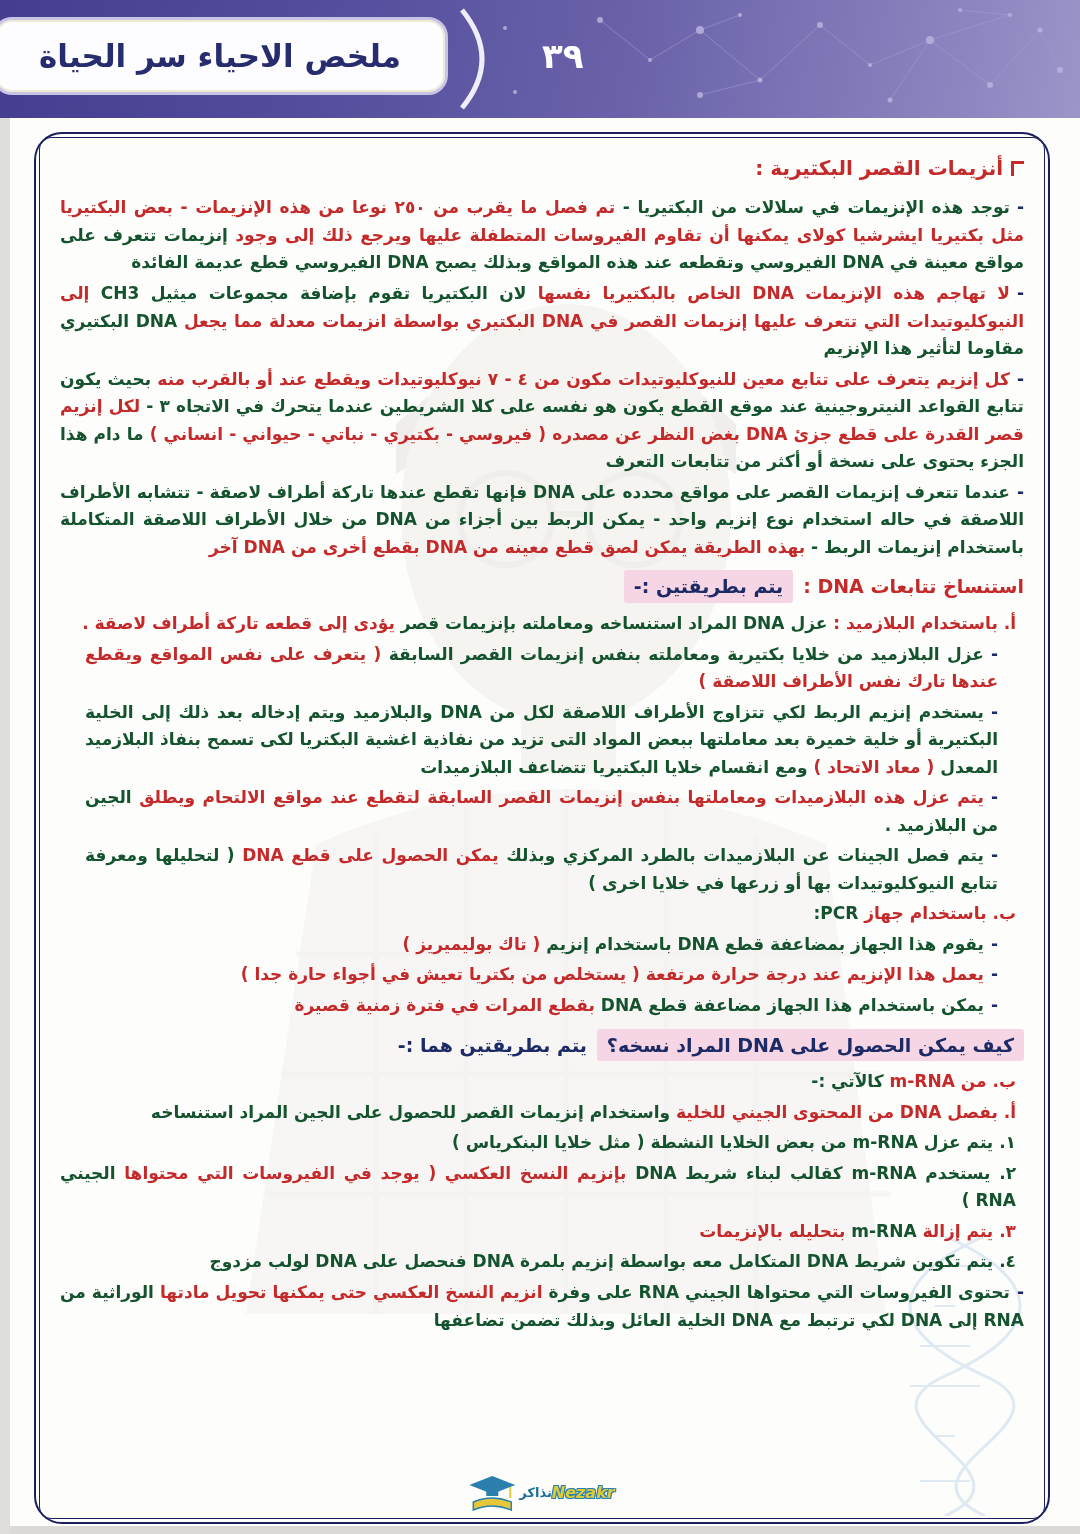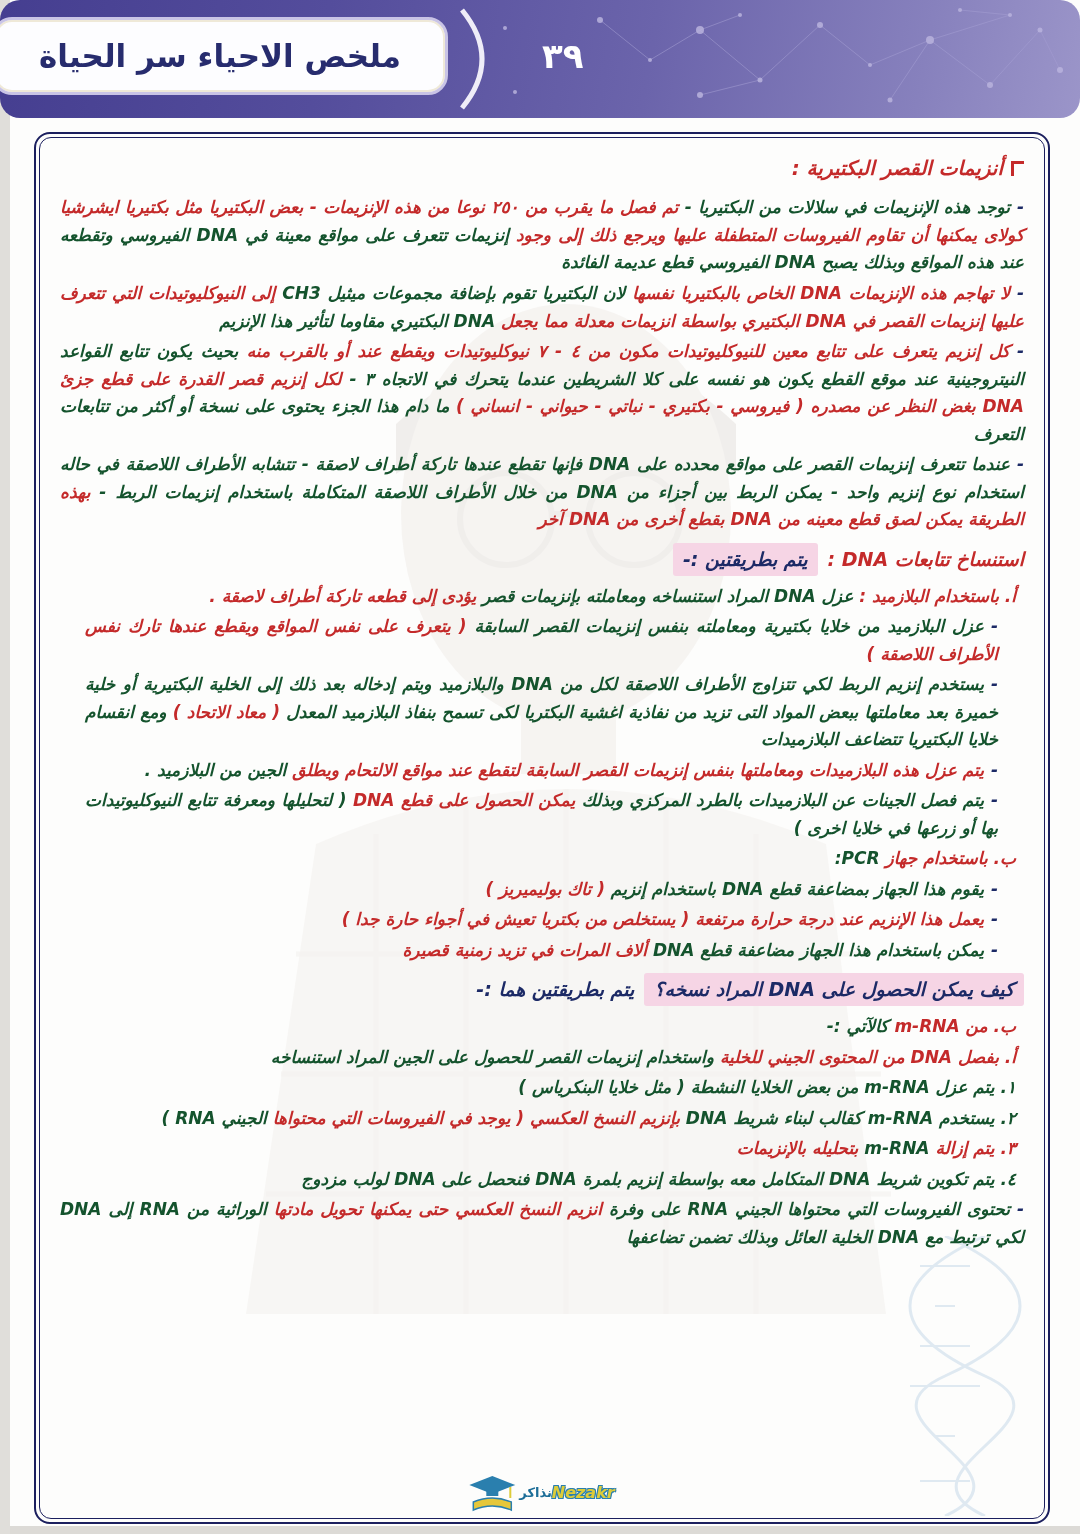"ملخص الاحياء سر الحياة" .banner { border-radius: 20px -> none }
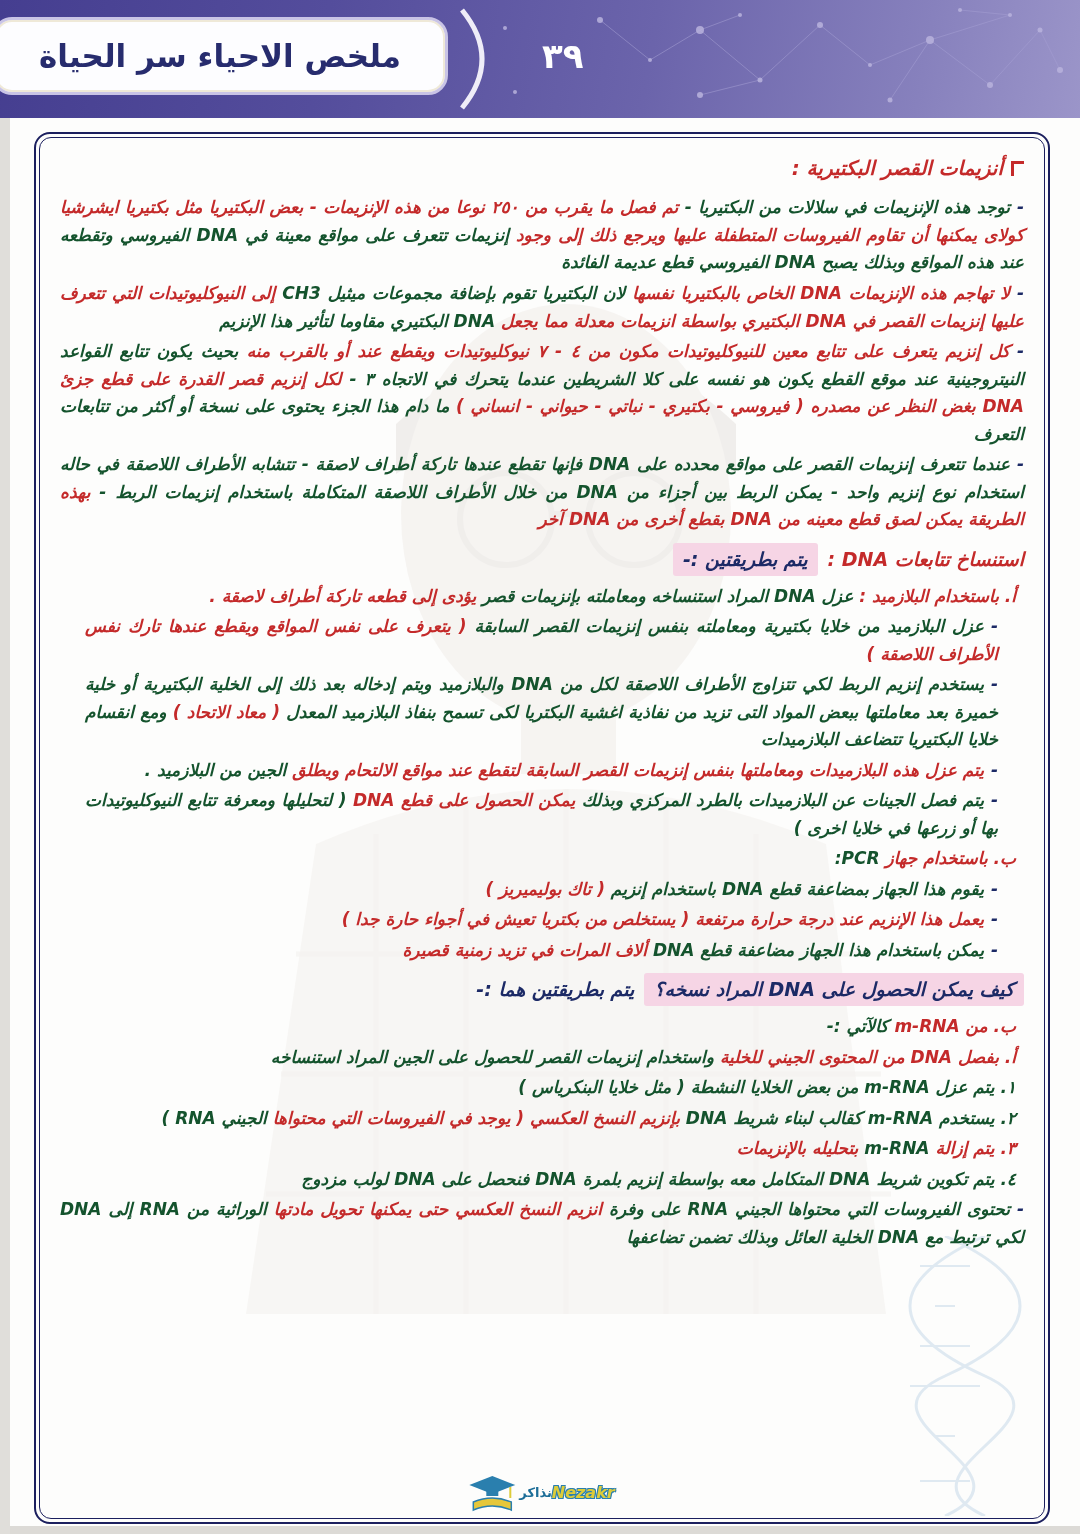"أنزيمات القصر البكتيرية :" .frame { border-radius: 16px -> 28px; font-style: italic -> none }
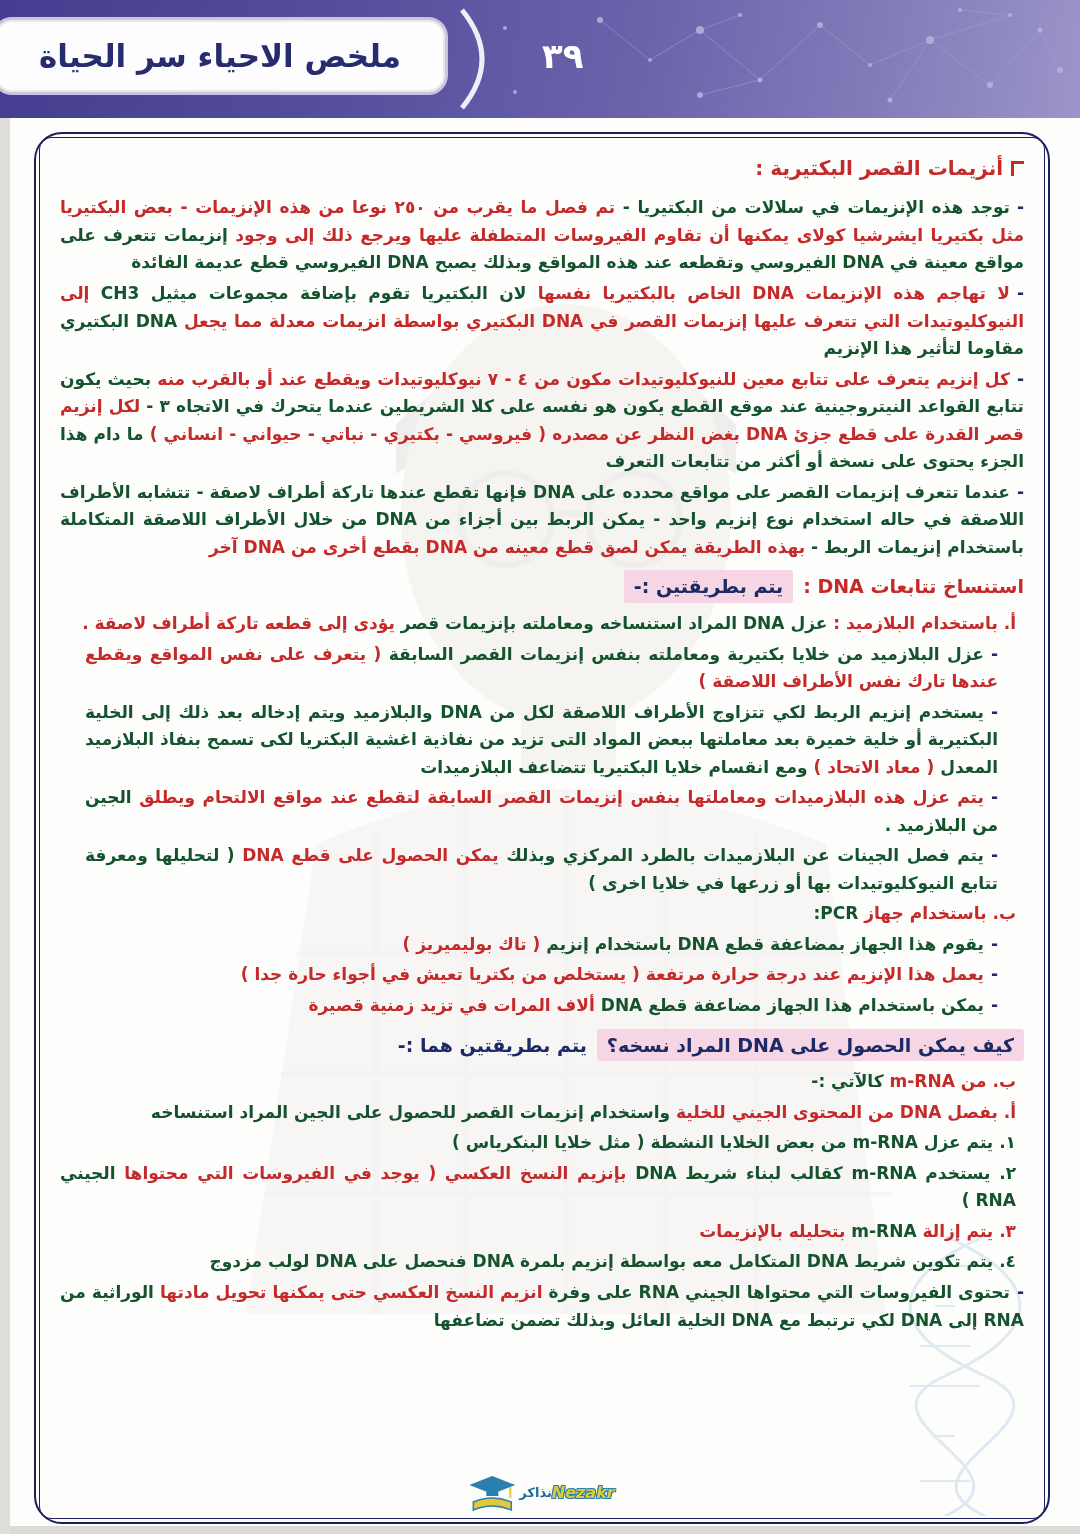"ألاف المرات في تزيد زمنية" span.seg-r { text: ألاف المرات في تزيد -> بقطع المرات في فترة }
